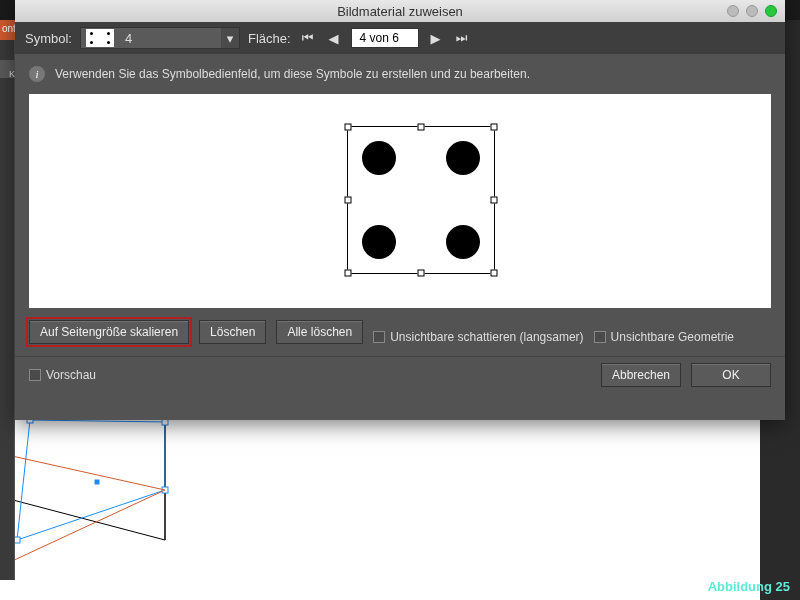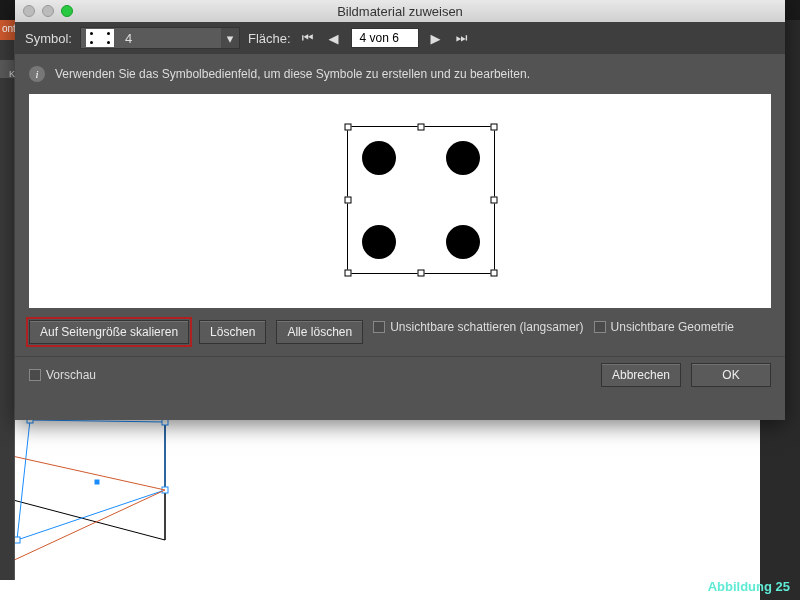"Bildmaterial zuweisen" .titlebar { justify-content: none -> flex-end }
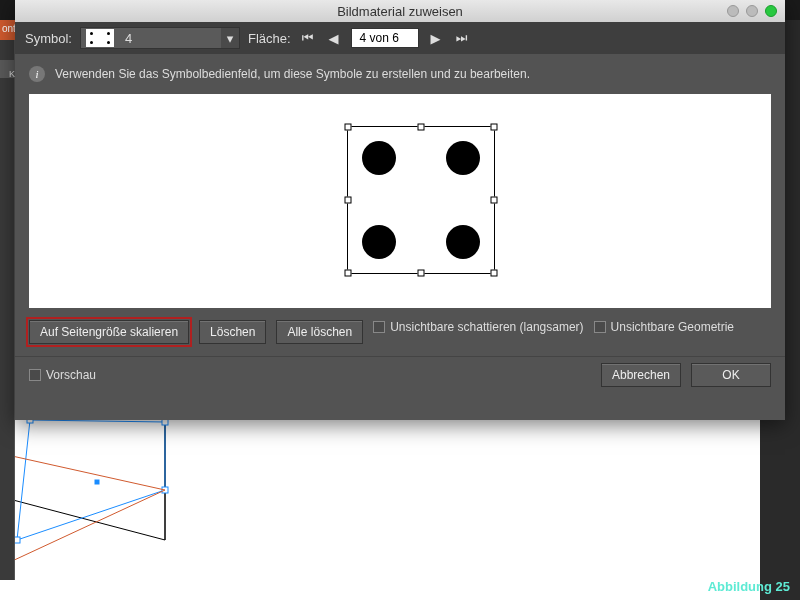"Auf Seitengröße skalieren" .btn-row { align-items: flex-start -> flex-end }
